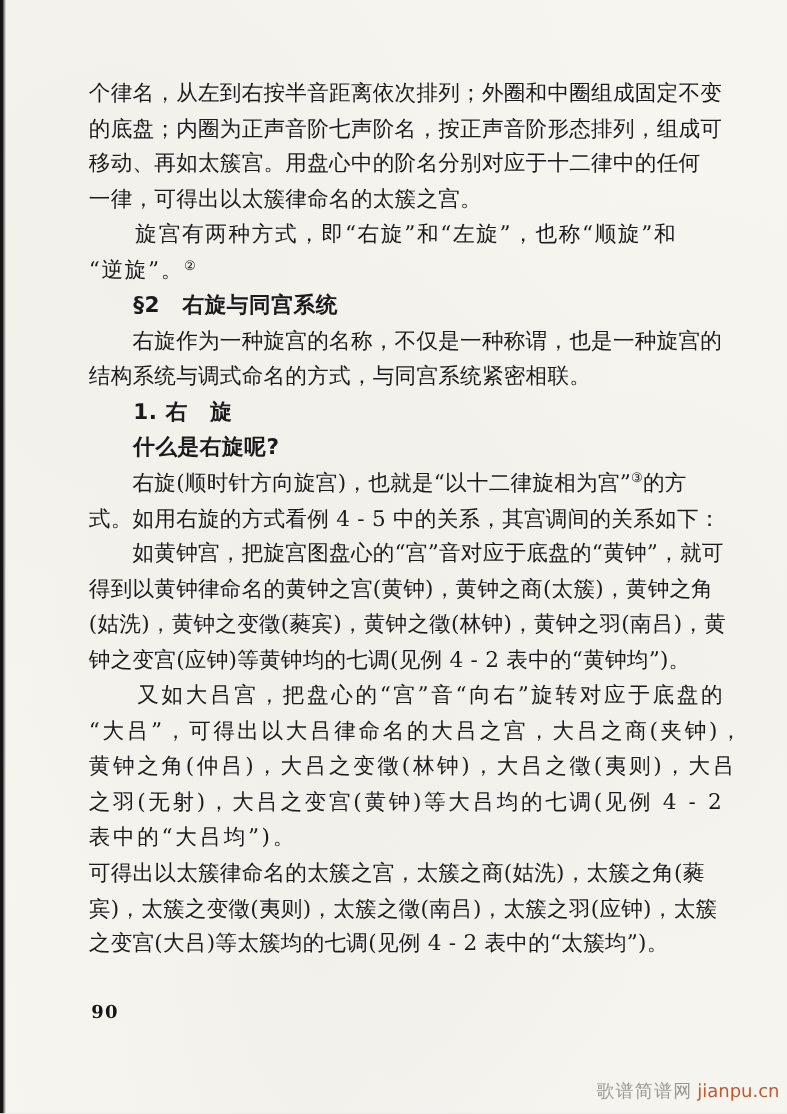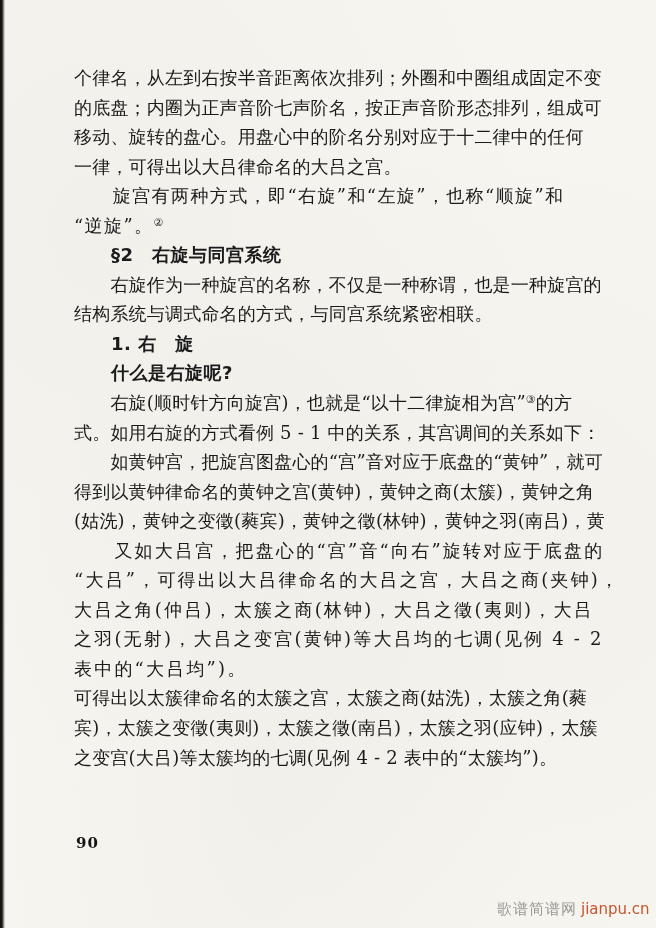"移动、旋转的盘心。用盘心中的阶名分别对应于十二律中的任何" div.line { text: 旋转的盘心 -> 再如太簇宫 }
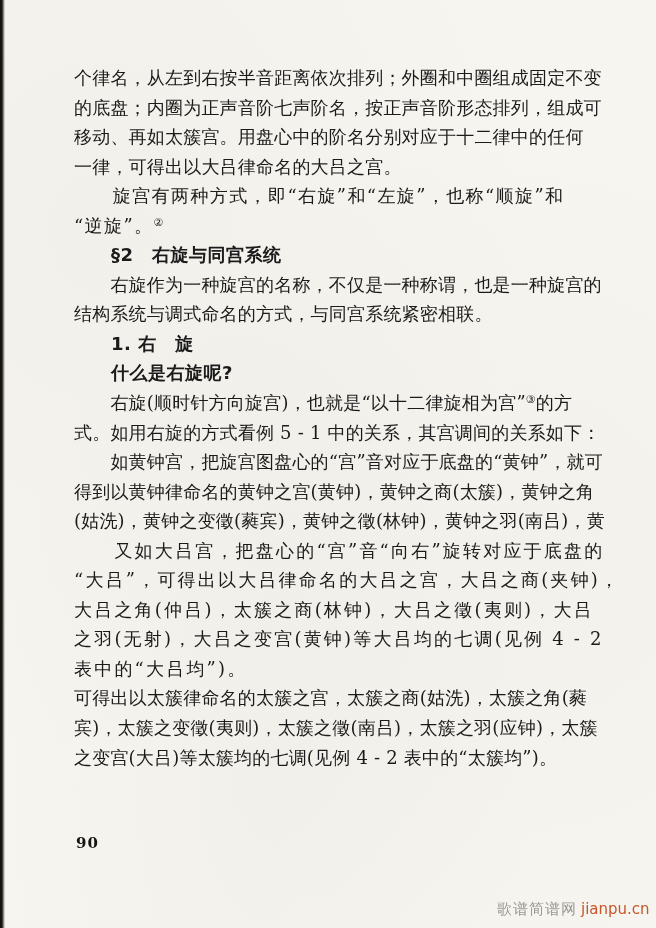"一律，可得出以大吕律命名的大吕之宫。" div.line { text: 大吕律命名的大吕 -> 太簇律命名的太簇 }
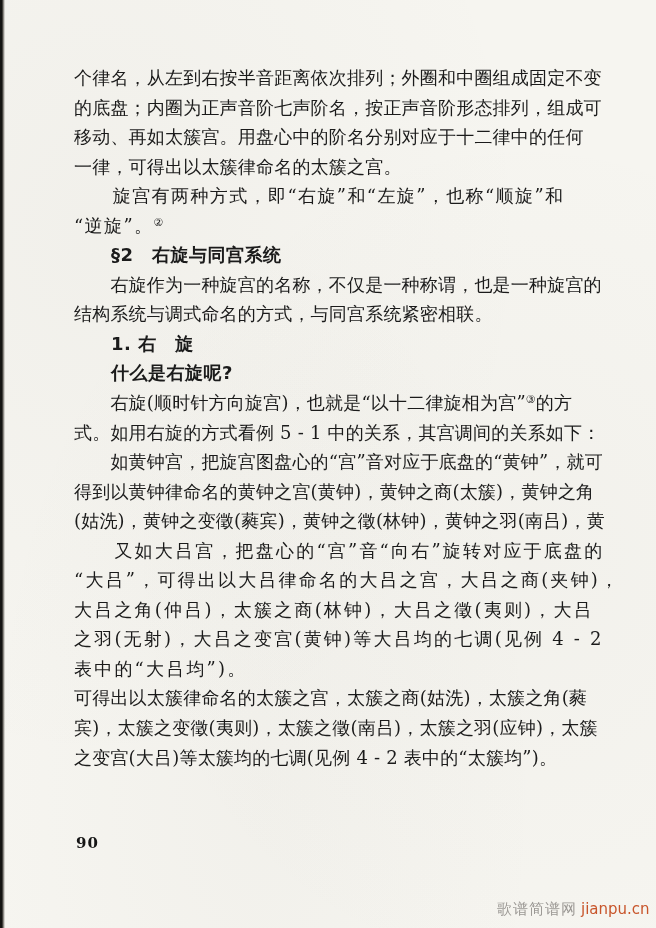"式。如用右旋的方式看例 5 - 1 中的关系，其宫调间的关系如下：" div.line { text: 5 - 1 -> 4 - 5 }
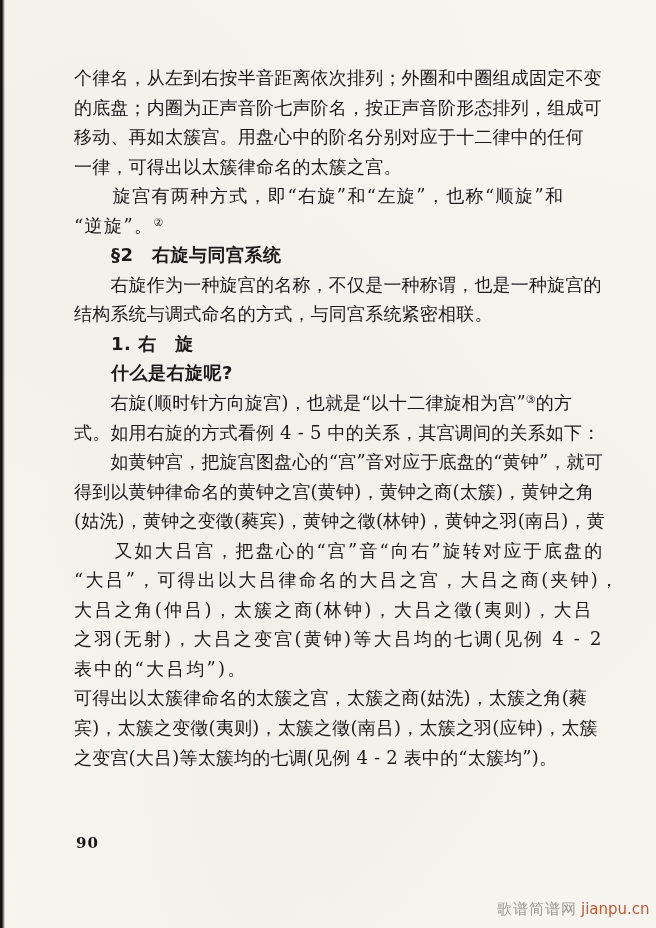"钟之变宫(应钟)等黄钟均的七调(见例 4 - 2 表中的“黄钟均”)。" div.line { html: none -> <div>钟之变宫(应钟)等黄钟均的七调(见例 4 - 2 表中的“黄钟均”)。</div> }
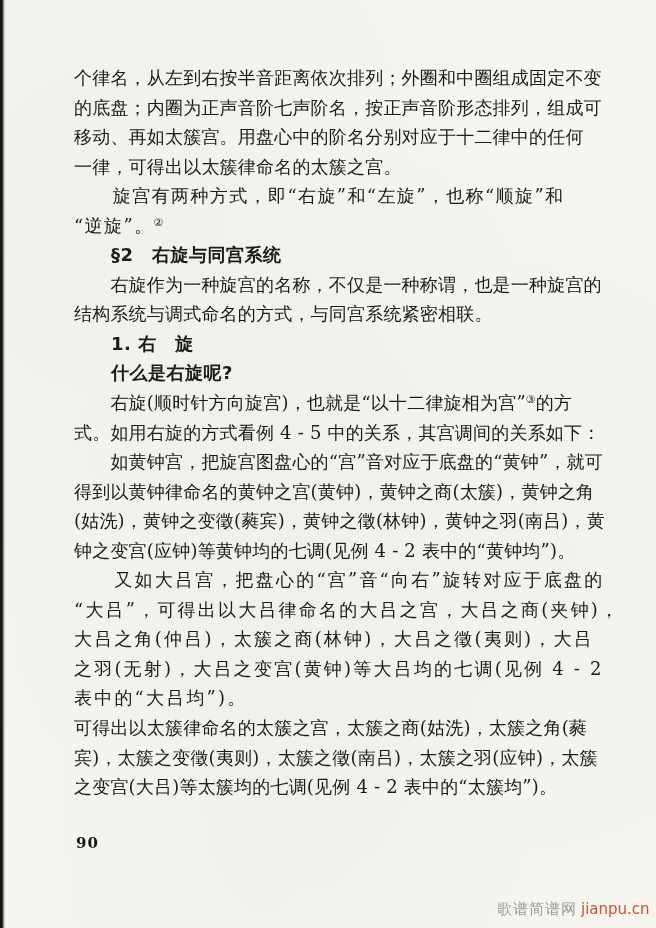"大吕之角(仲吕)，太簇之商(林钟)，大吕之徵(夷则)，大吕" div.line { text: 大吕之角(仲吕)，太簇之商 -> 黄钟之角(仲吕)，大吕之变徵 }
